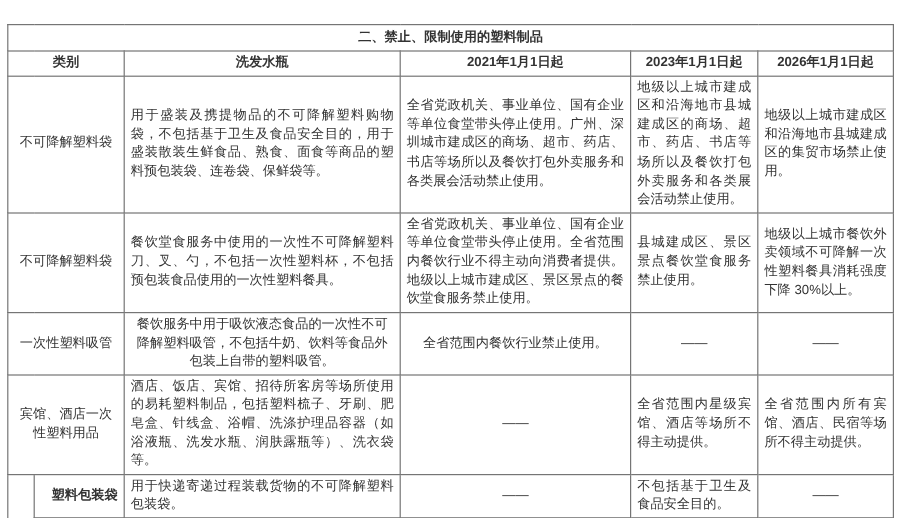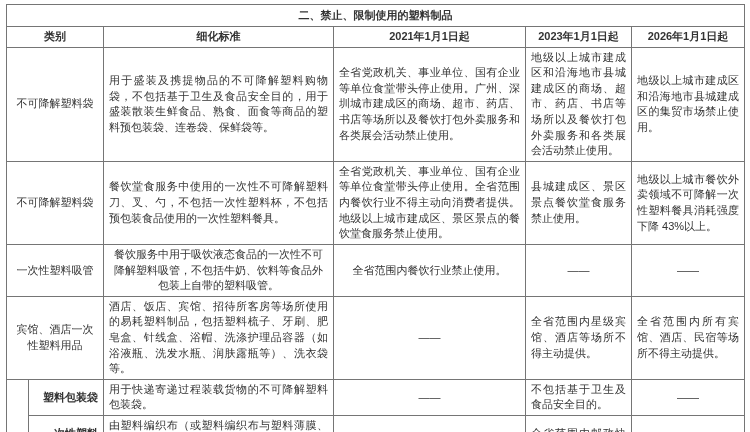"二、禁止、限制使用的塑料制品" .page { padding: 4px 6px -> 20px 6px }
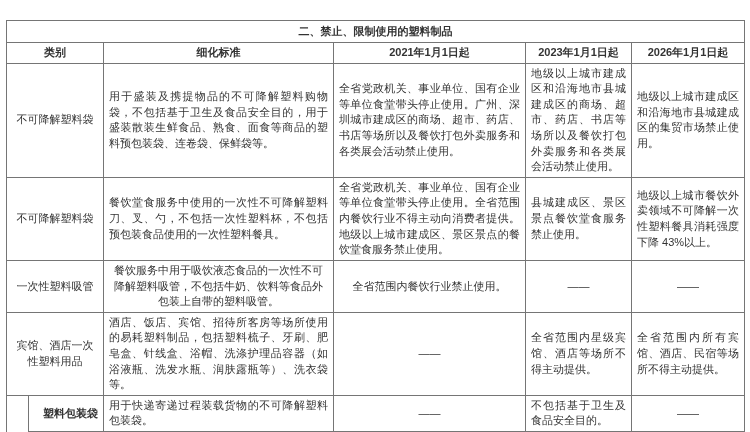"细化标准" td.head-cell { text: 细化标准 -> 洗发水瓶 }
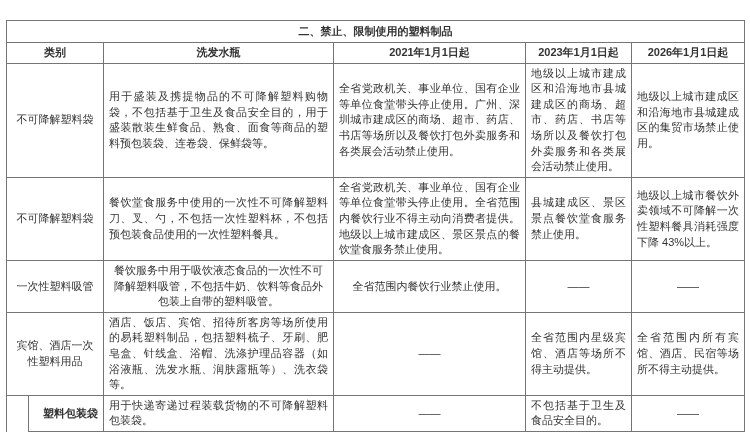"地级以上城市餐饮外卖领域不可降解一次性塑料餐具消耗强度下降 43%以上。" td.body-cell { text: 43% -> 30% }
